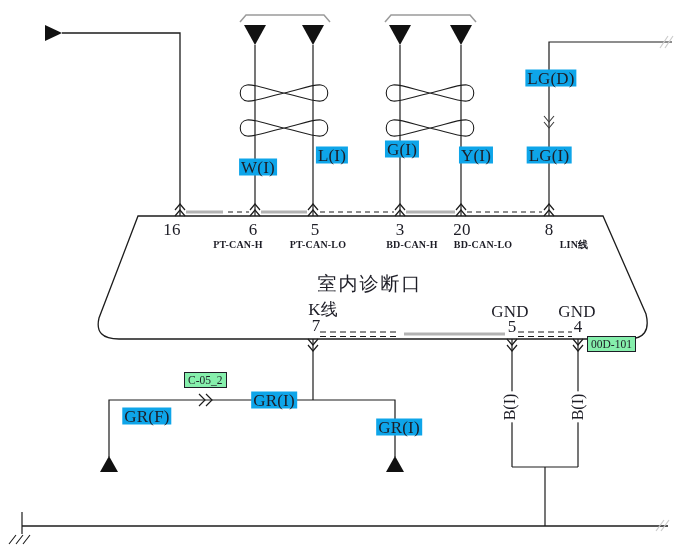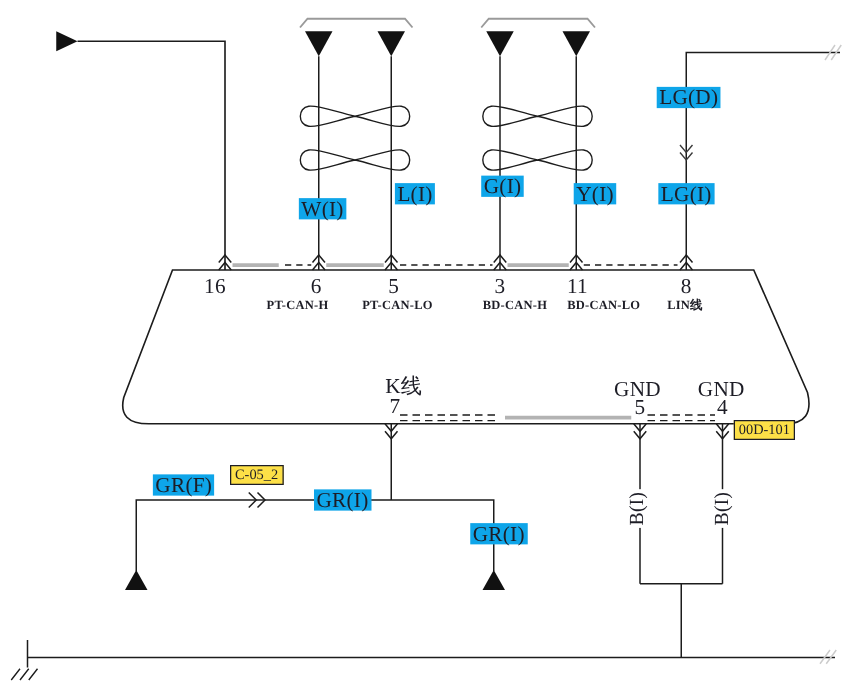"11" div.lbl { text: 11 -> 20 }
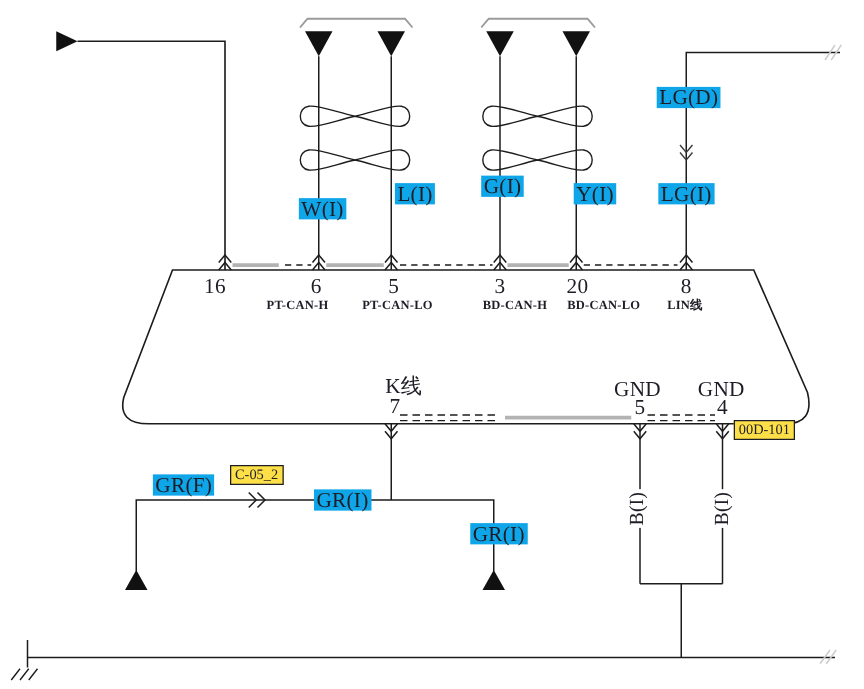"LIN线" div.lbl { left: 548px -> 574px }
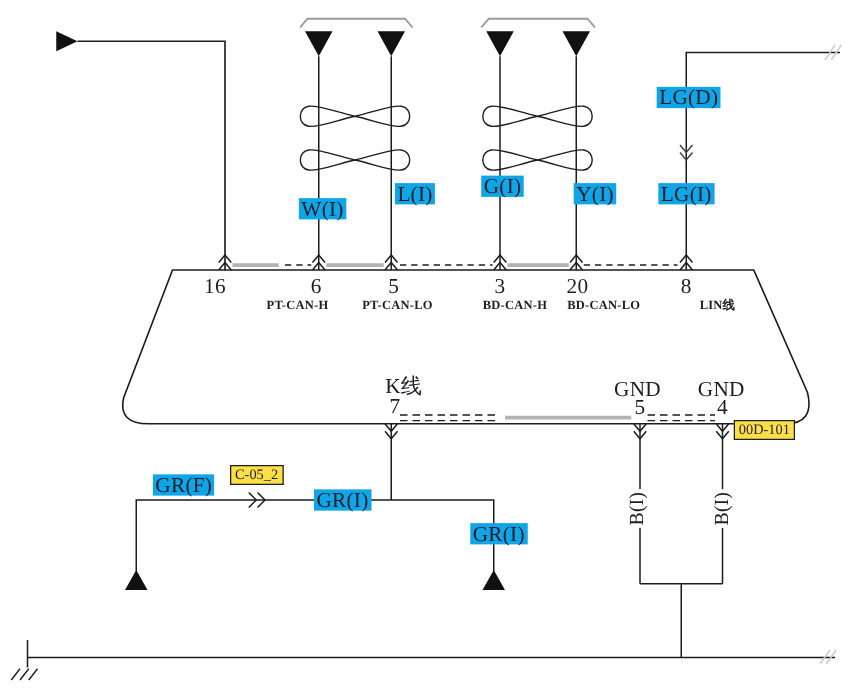"室内诊断口" div.lbl { html: none -> <div>室内诊断口</div> }
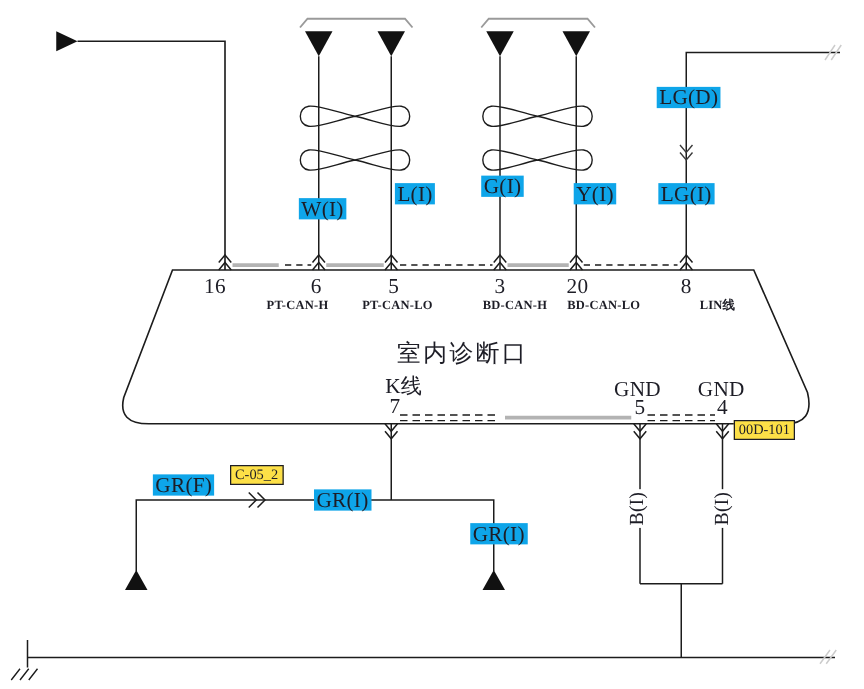"00D-101" .refbox { background: #fde047 -> #86efac }
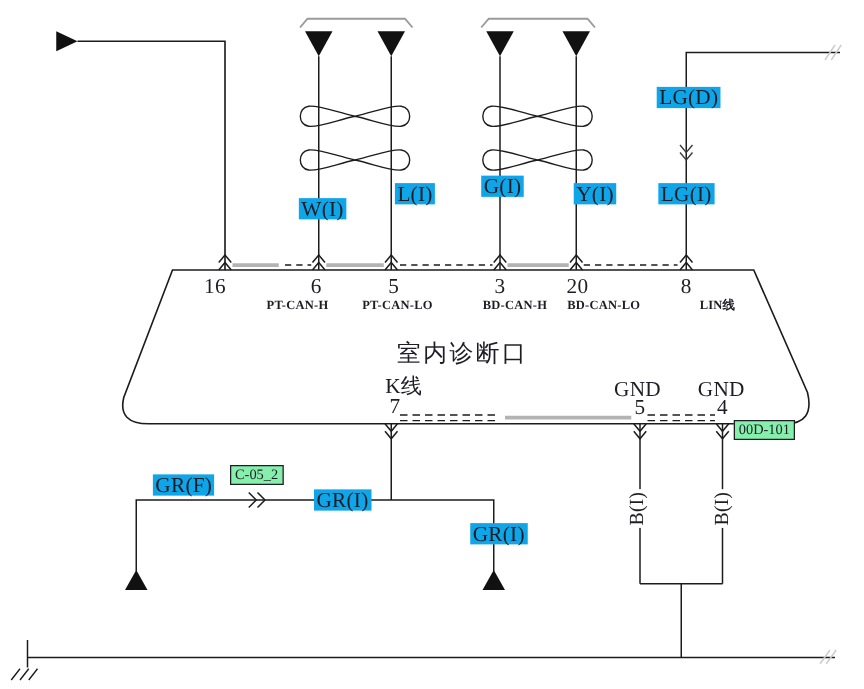"GR(F)" div.lbl { top: 388px -> 416px }
